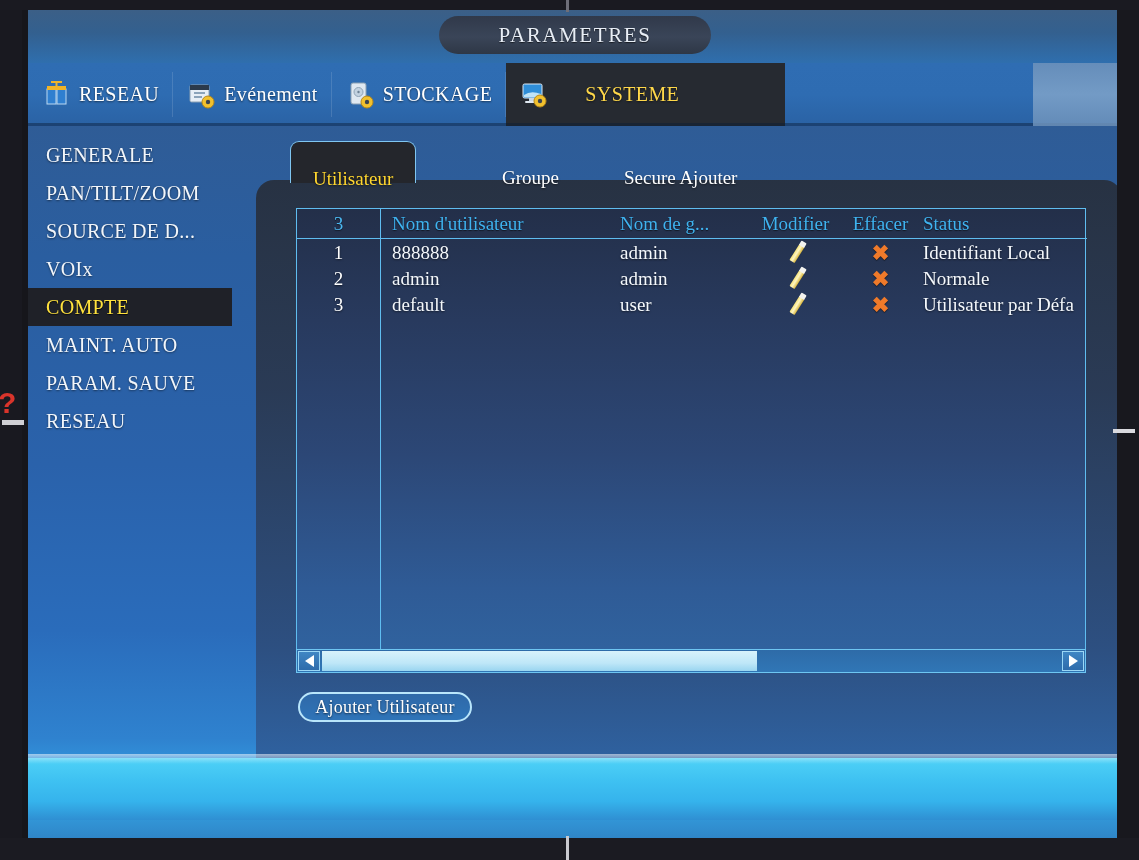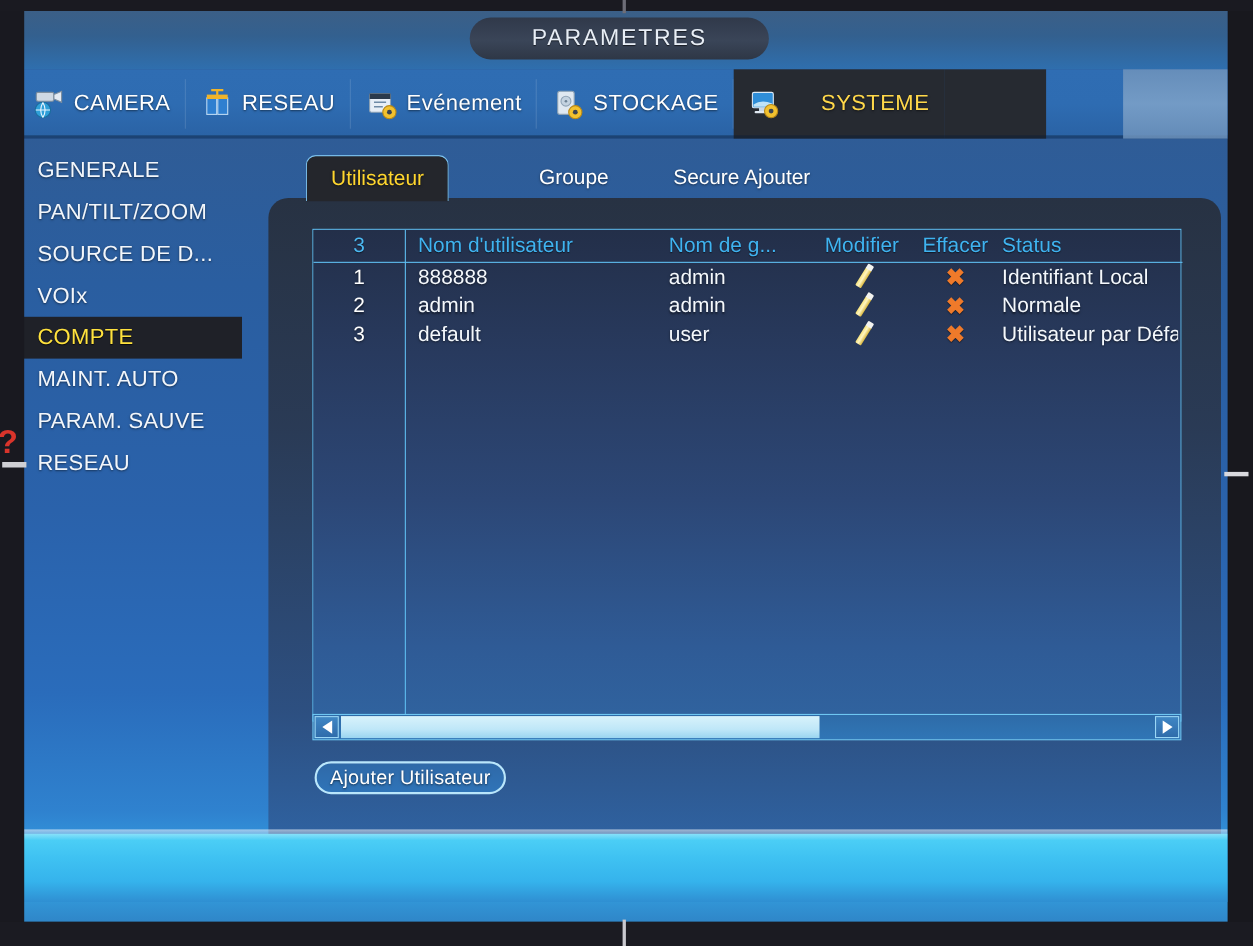"PARAMETRES" #app { font-family: none -> Liberation Serif, serif; left: 16px -> 28px }
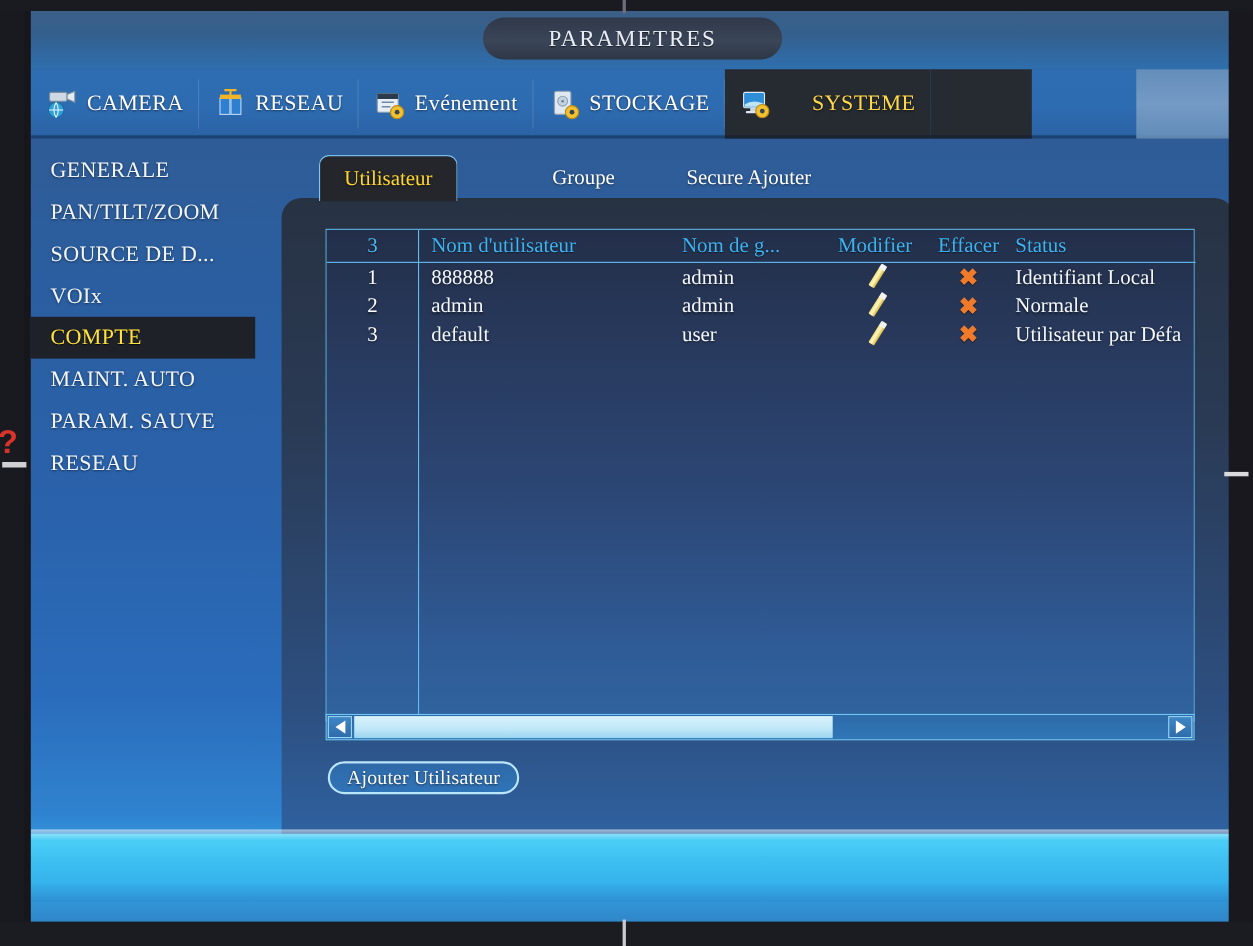"CAMERA" div.nav-item { html: <div> <span> <svg> <rect></rect> <path></path> <circle></circle> <path></path> </svg> </span> <span>CAMERA</span> <span></span> </div> -> none }
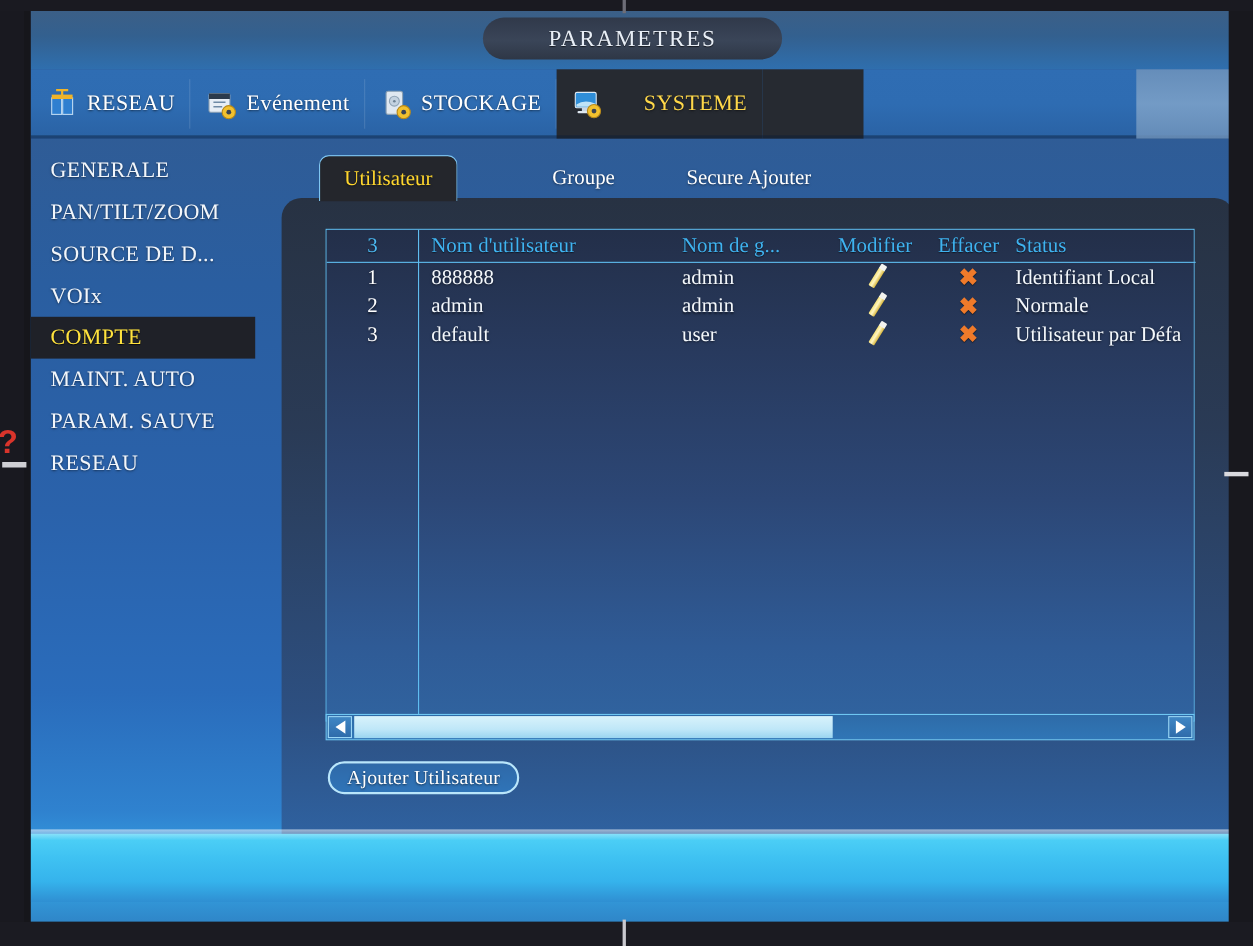"Utilisateur" .tab { padding: 0 22px -> 16px 22px }
